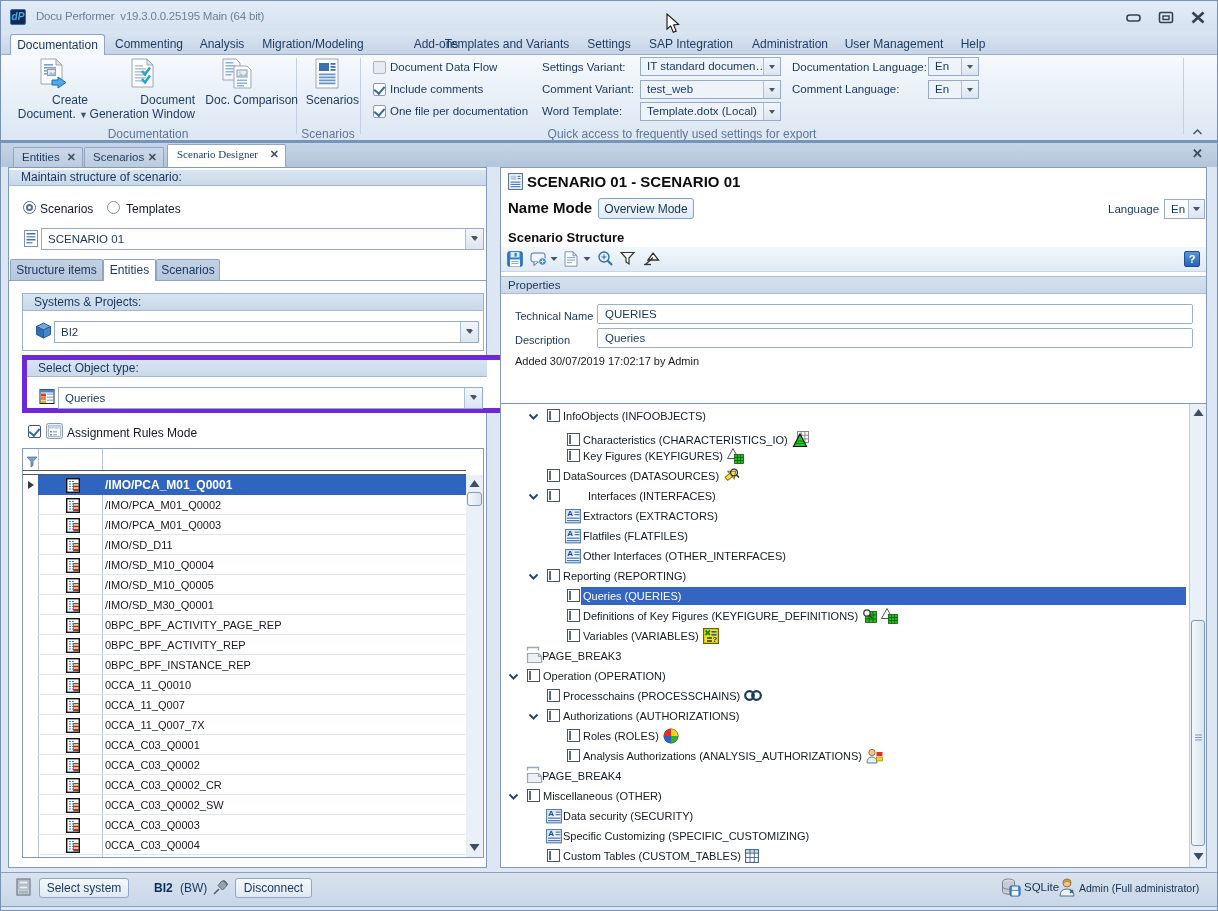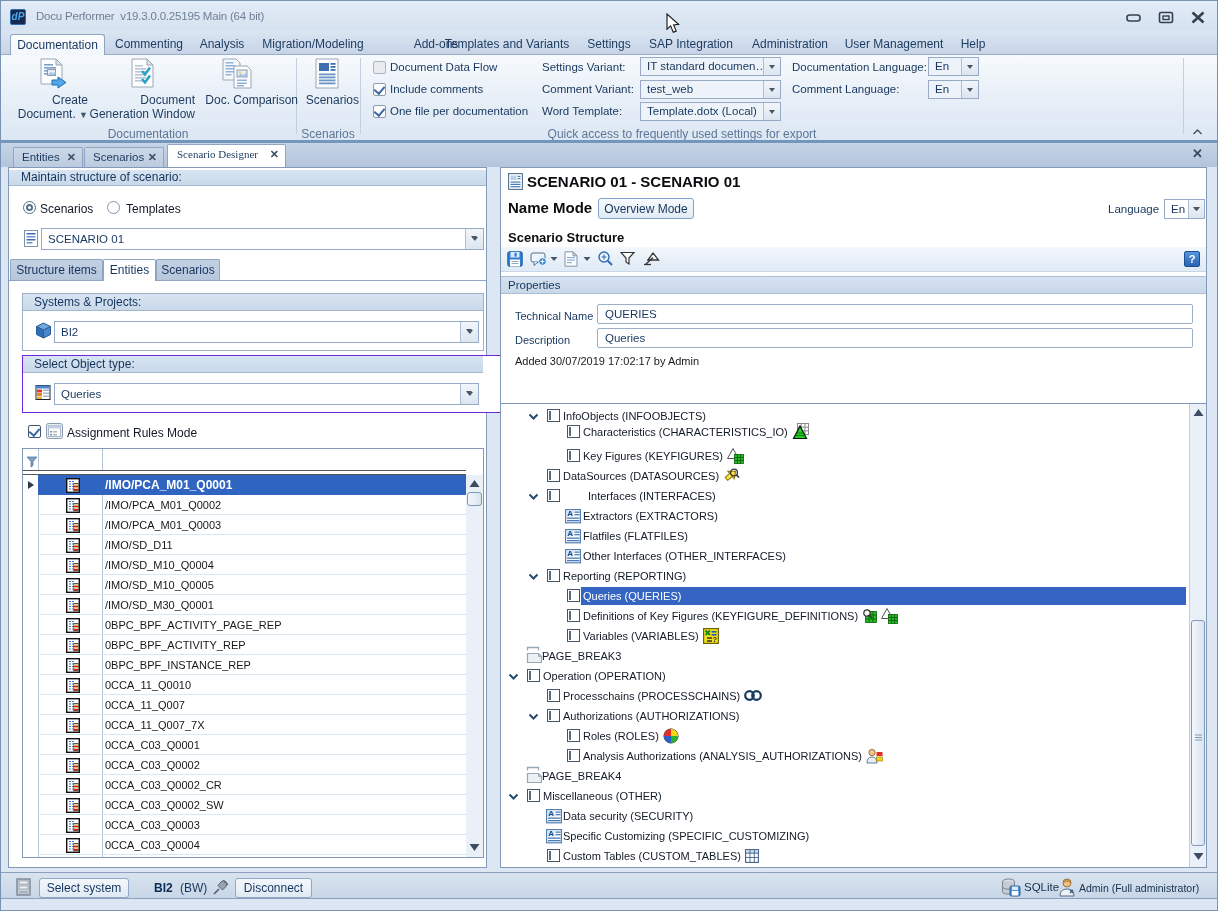"Select Object type:" div.abs { border: 1px solid #6d28d9 -> 5px solid #6d28d9 }
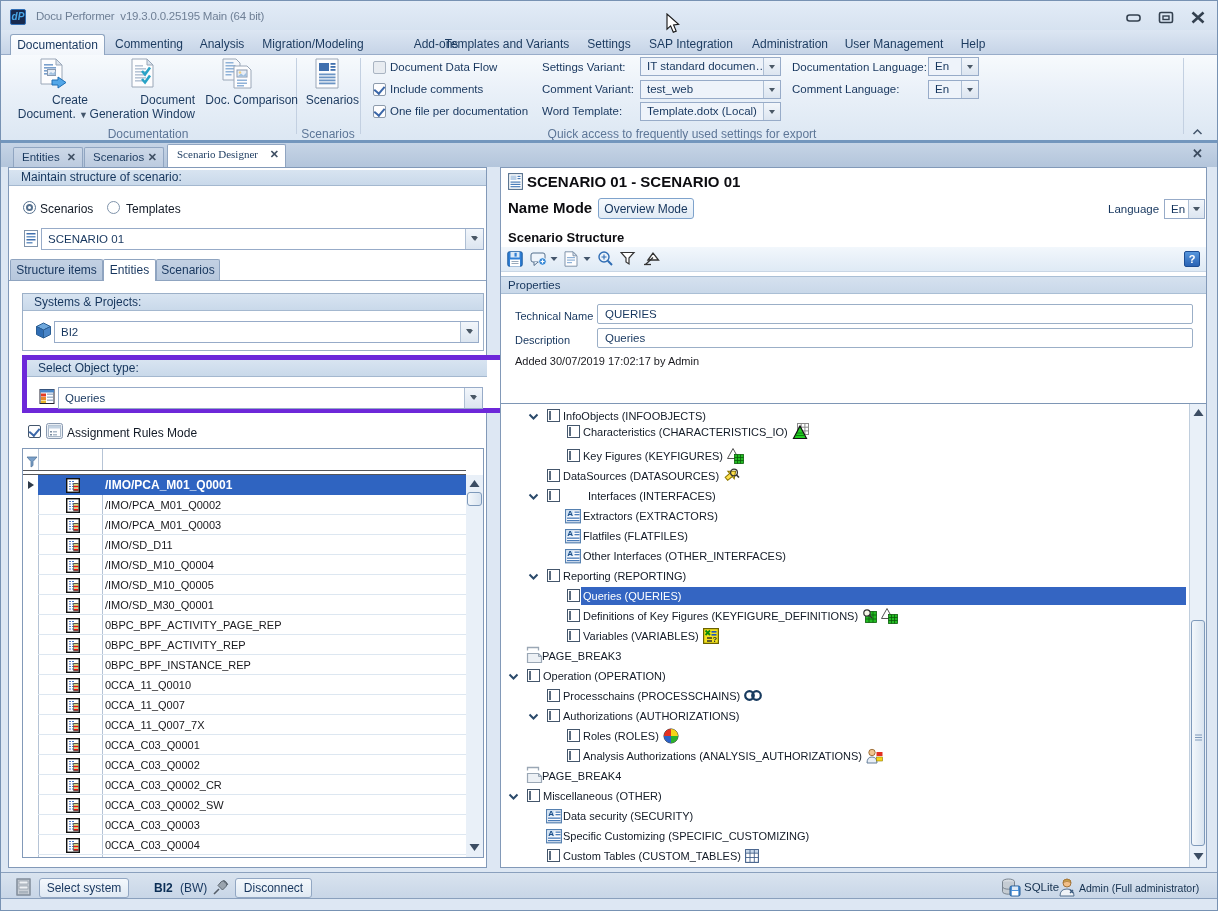"Characteristics (CHARACTERISTICS_IO)" div.trow { top: 18px -> 26px }
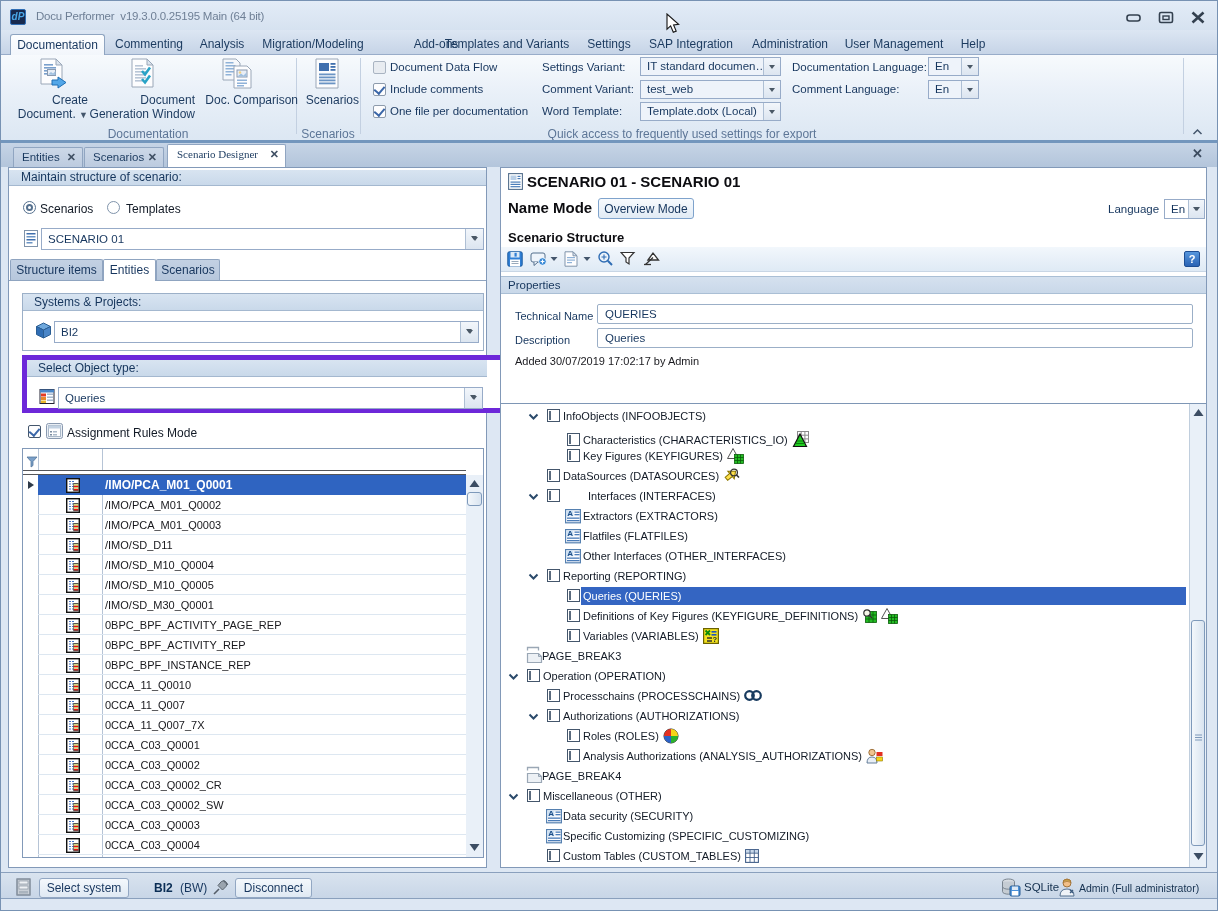"Select system" #statusbar { height: 27px -> 35px }
